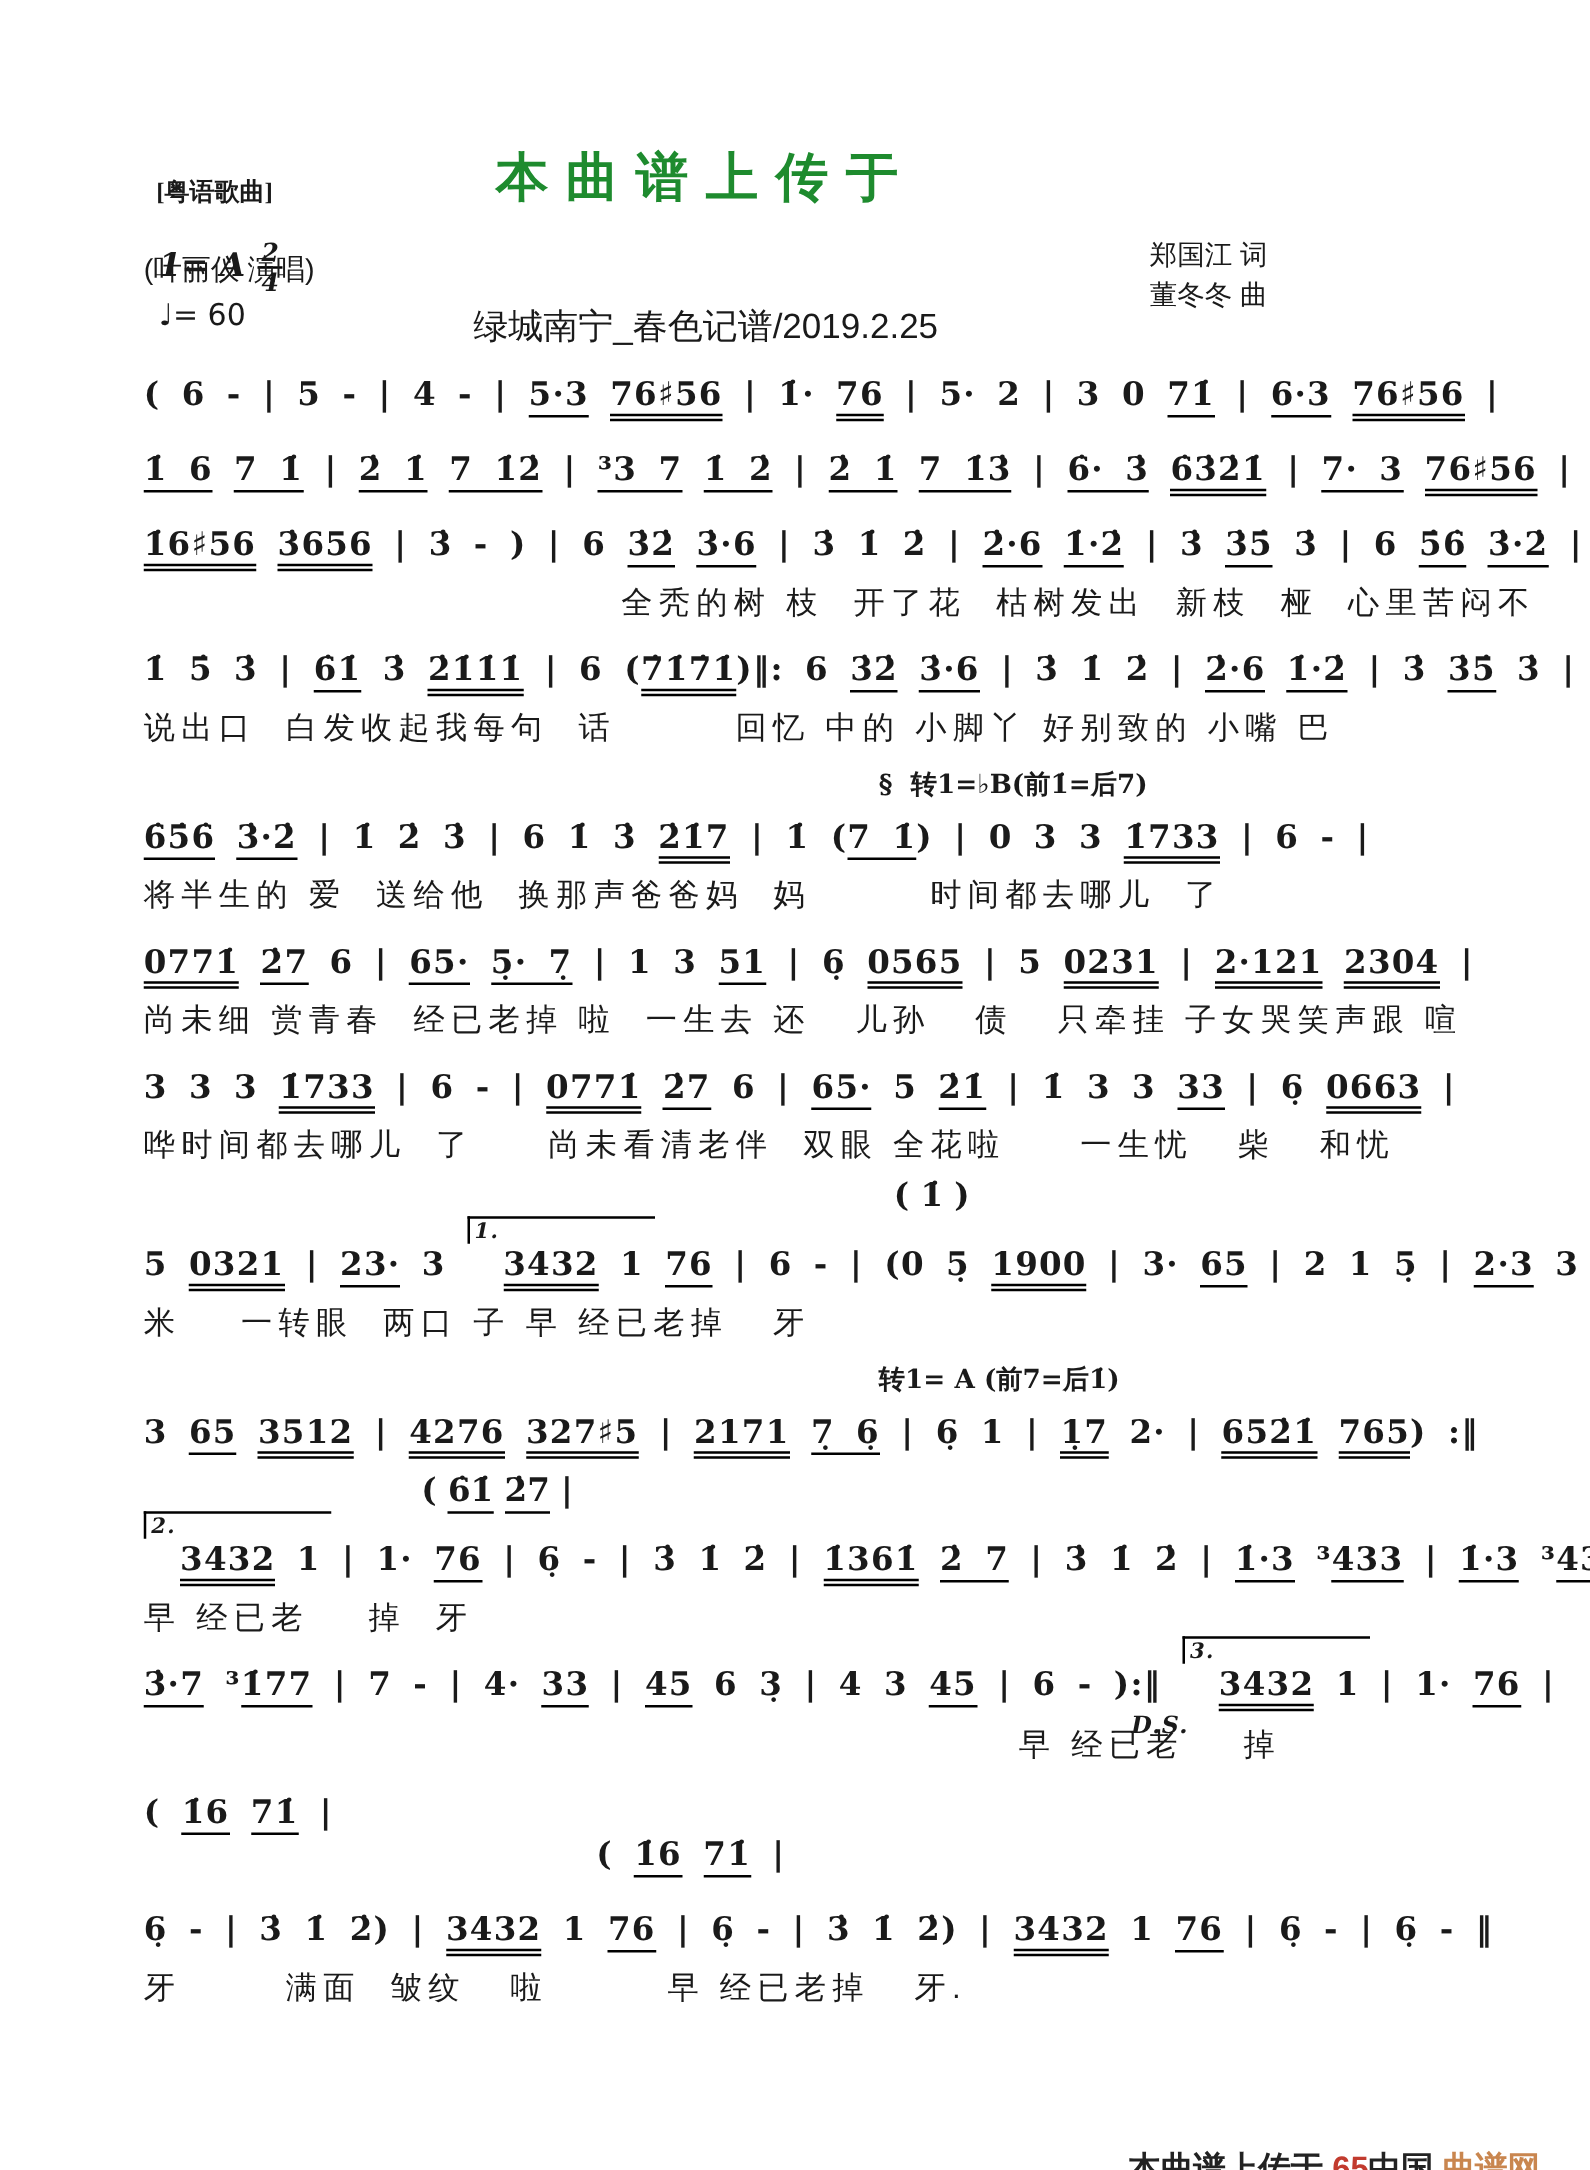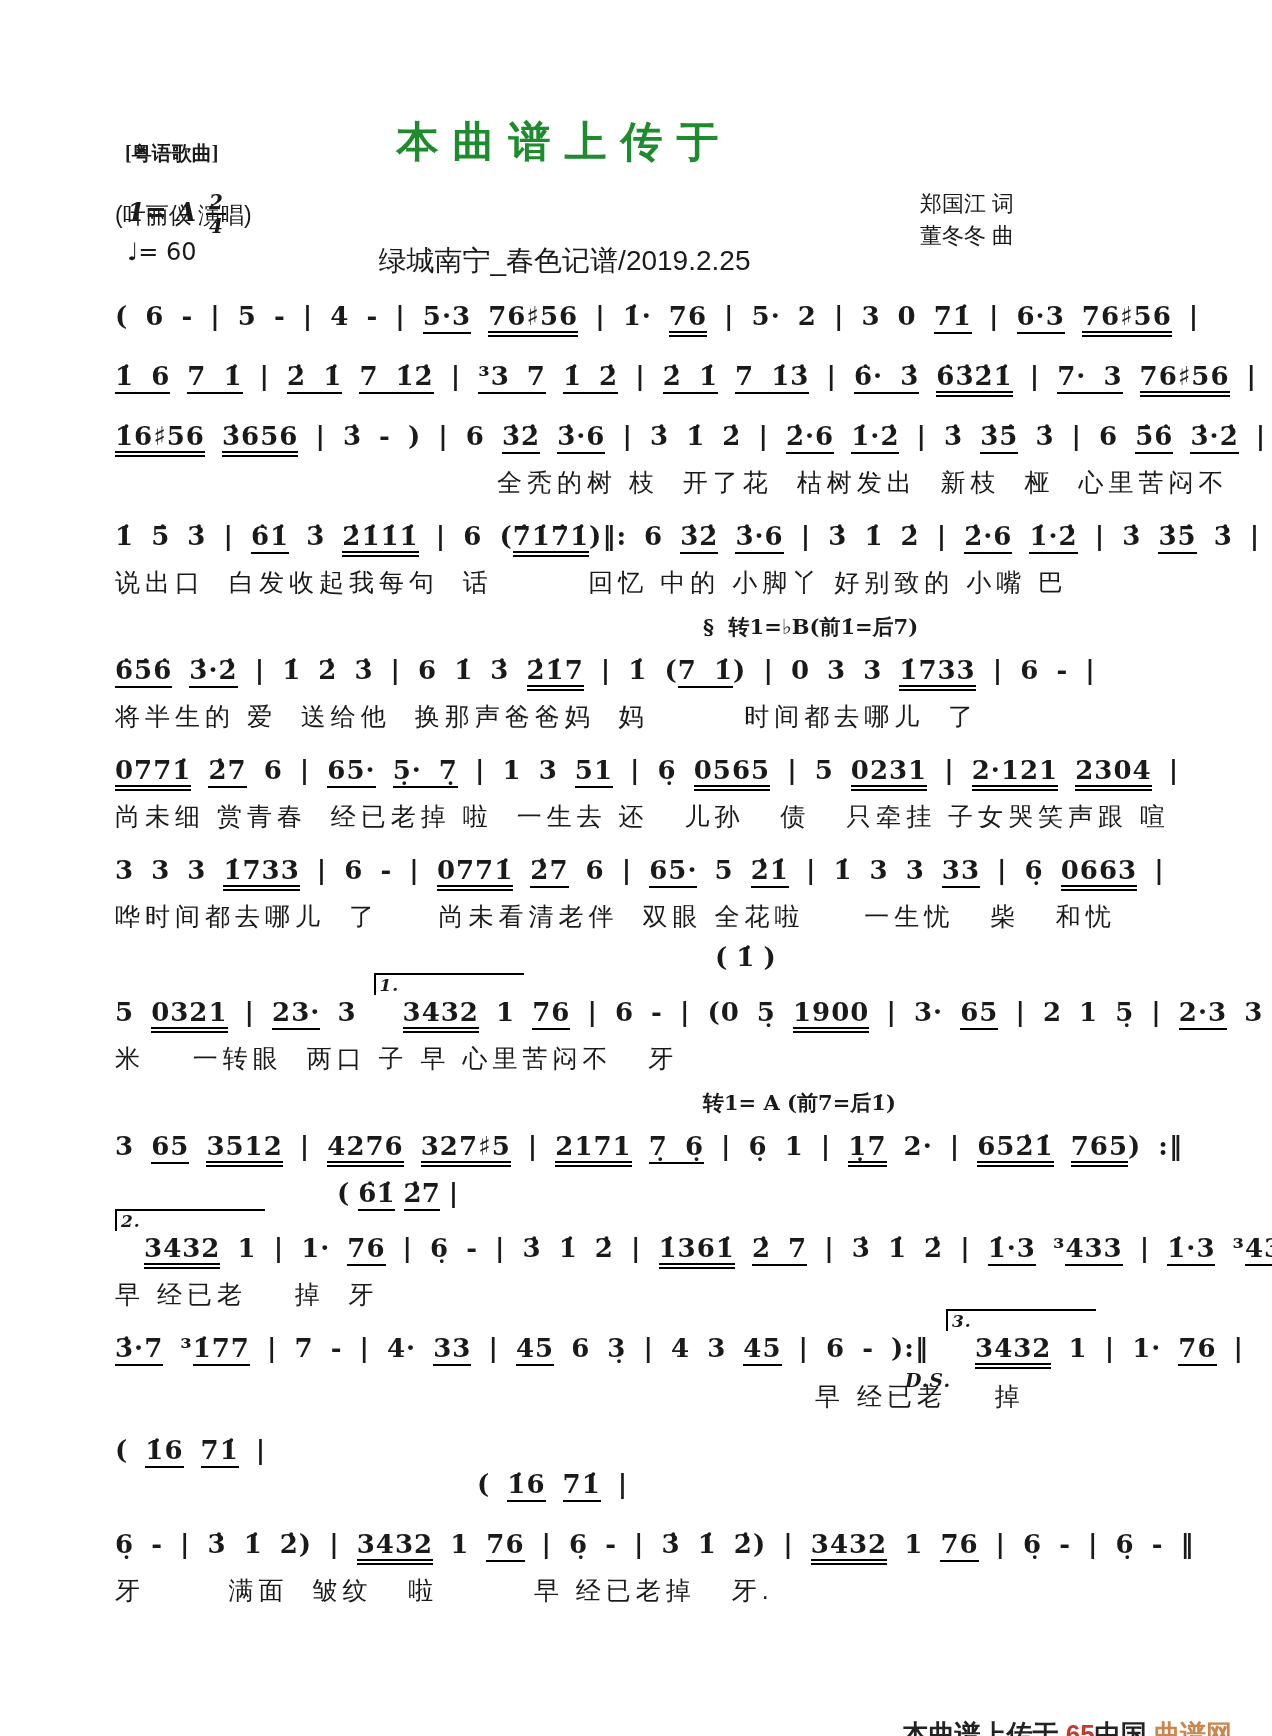"米 一转眼 两口 子 早" div.lyrics { text: 心里苦闷不 -> 经已老掉 }
